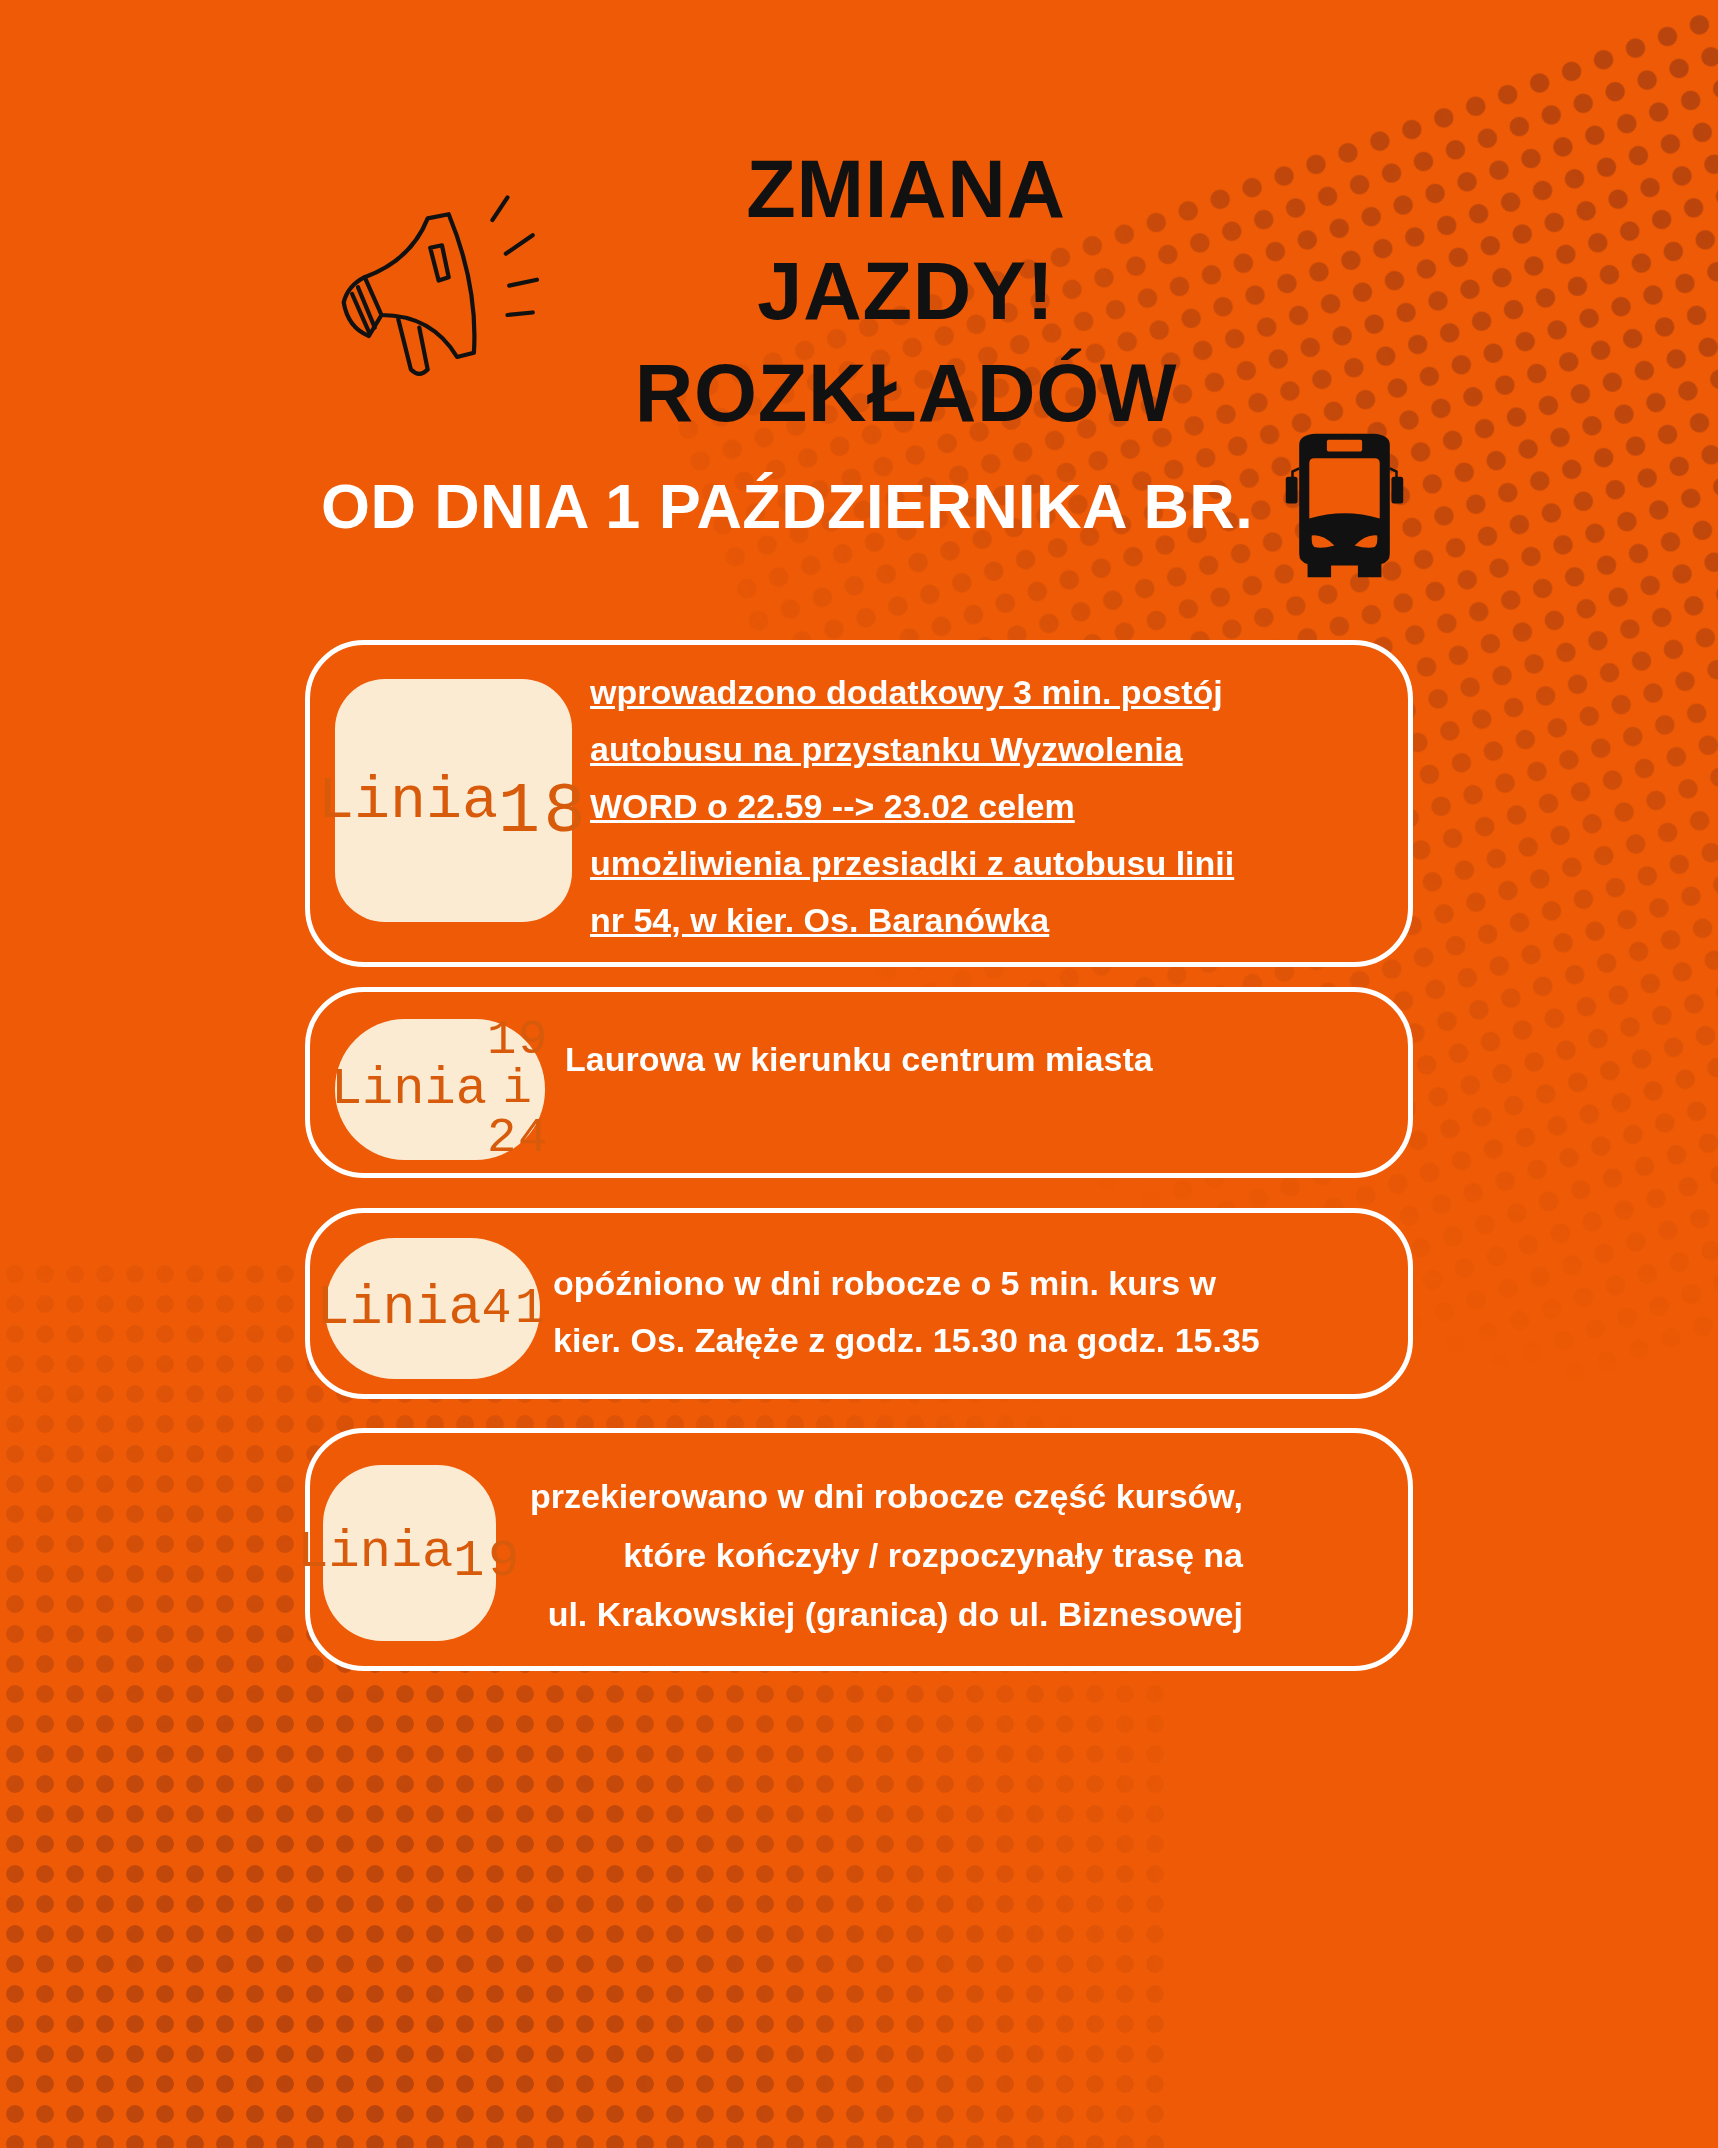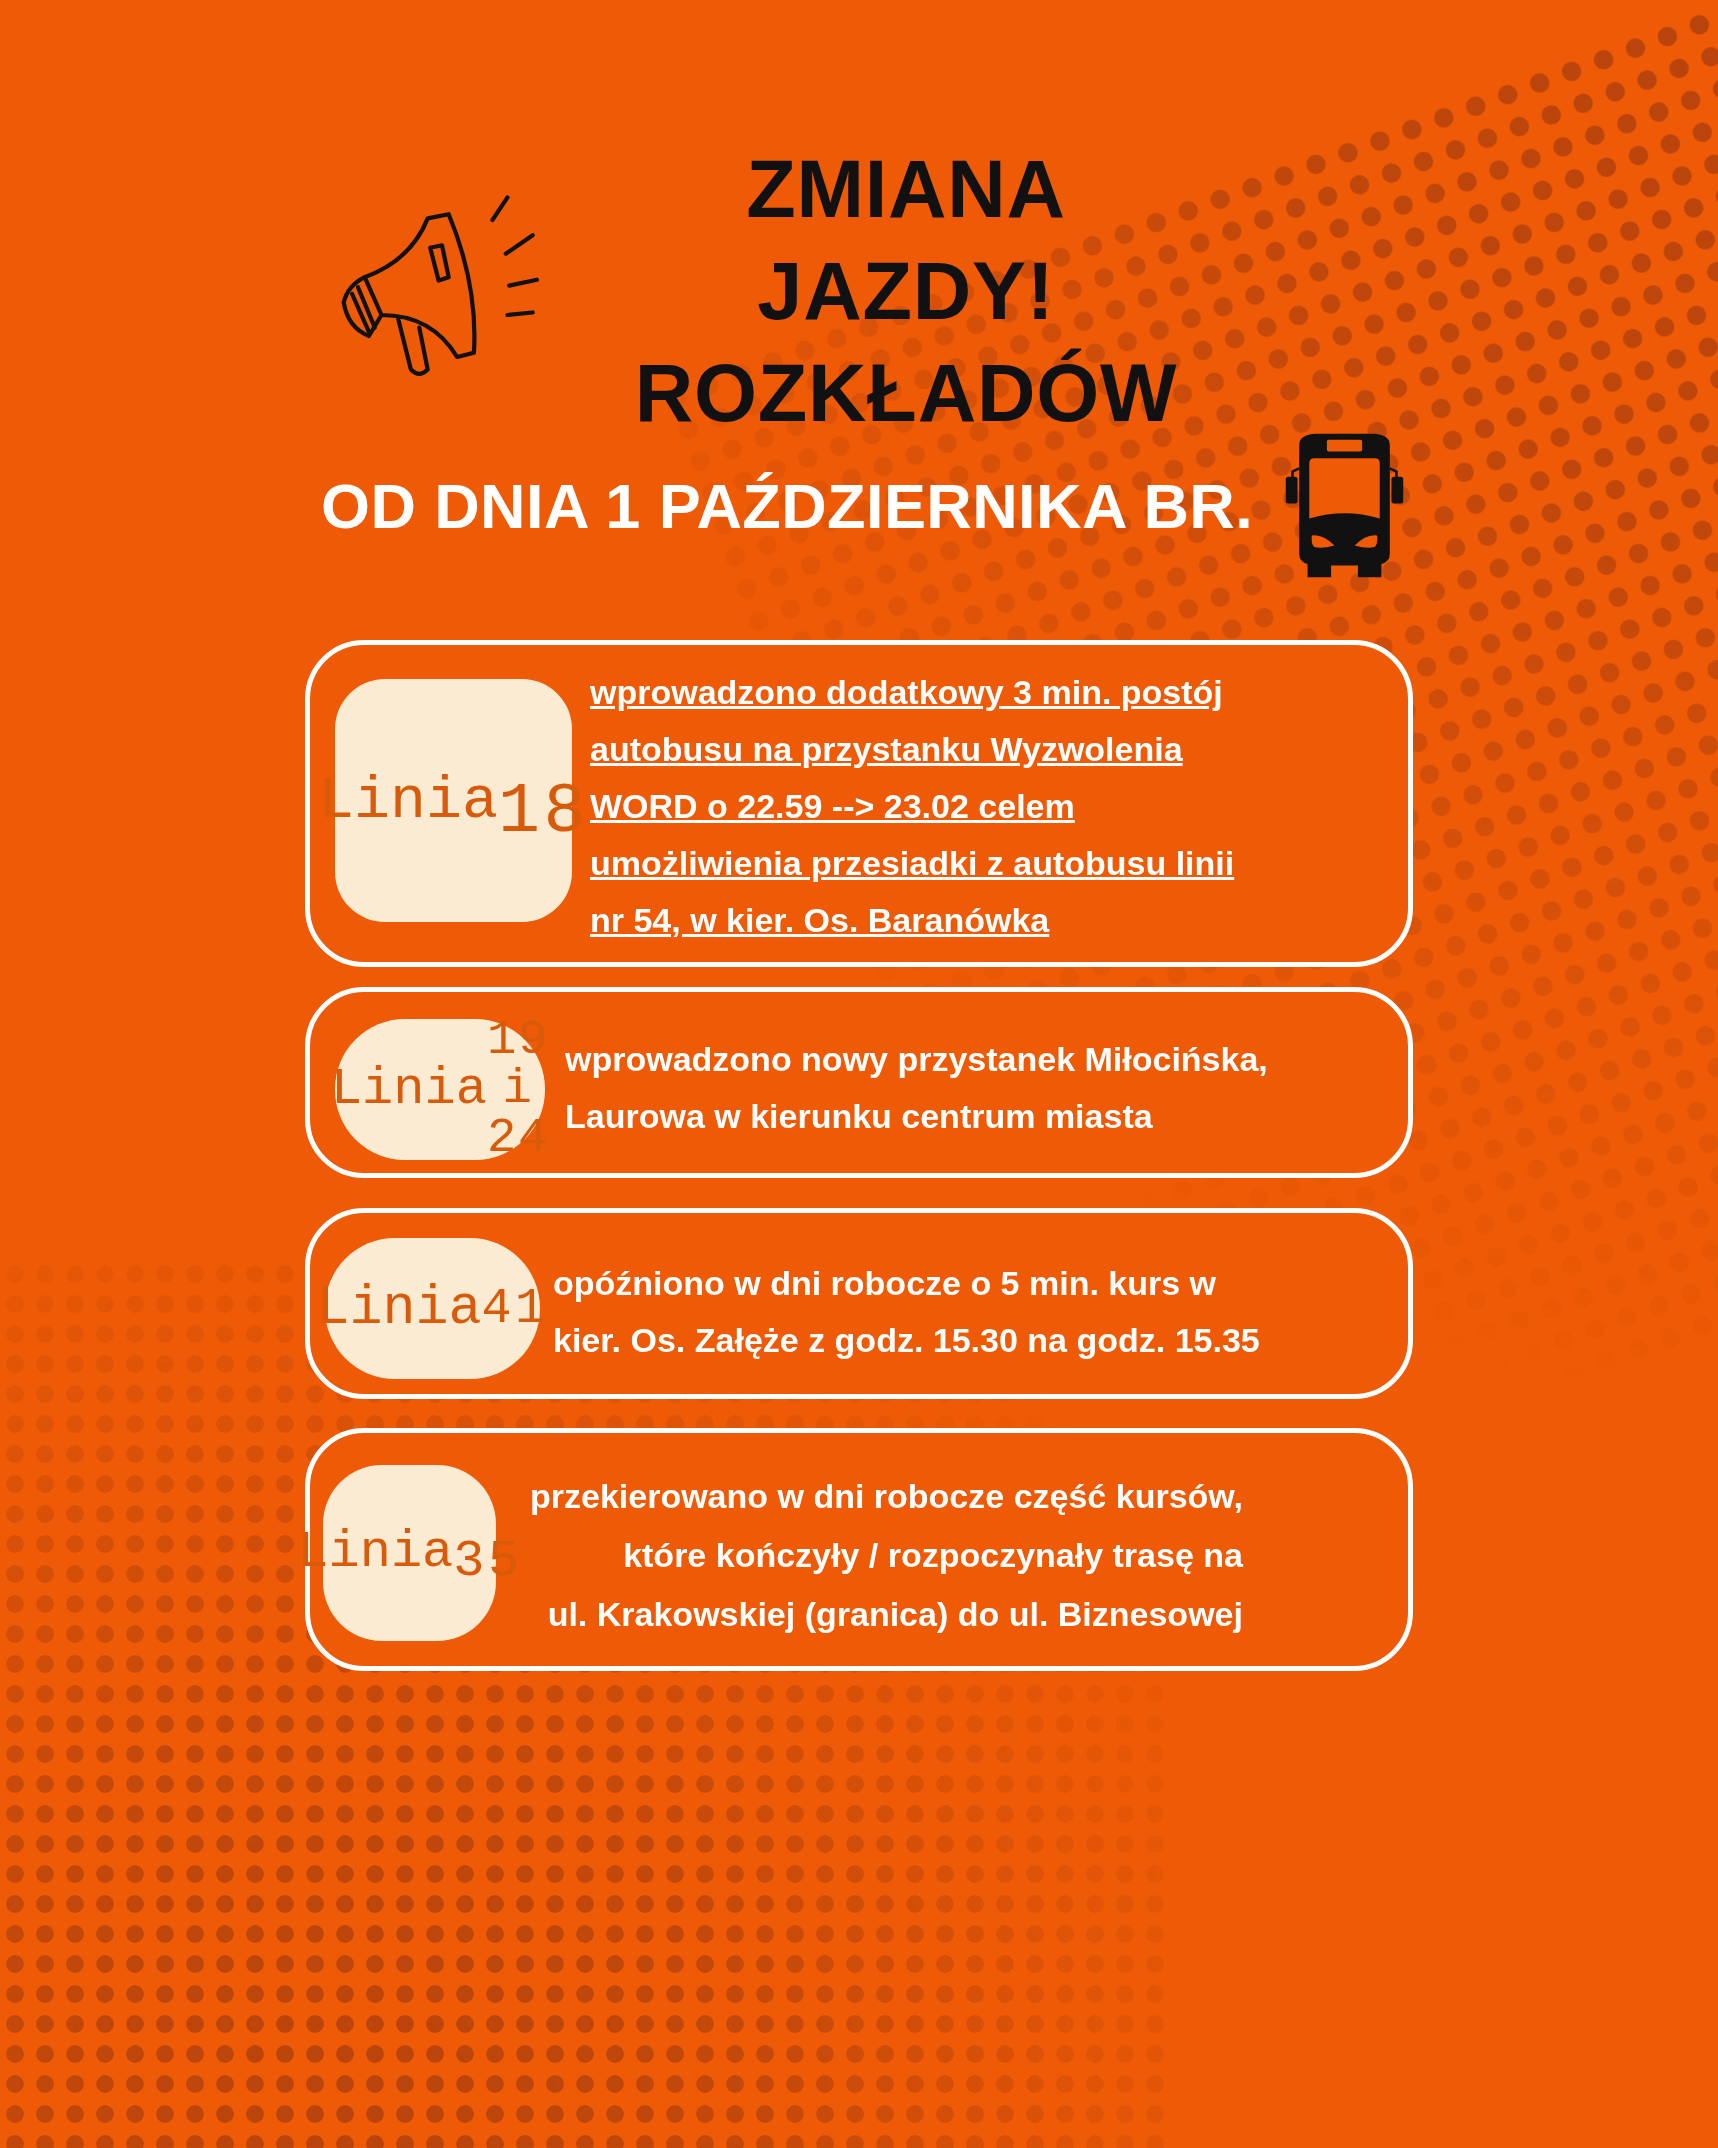"wprowadzono nowy przystanek Miłocińska," div { html: <div>wprowadzono nowy przystanek Miłocińska,</div> -> none }
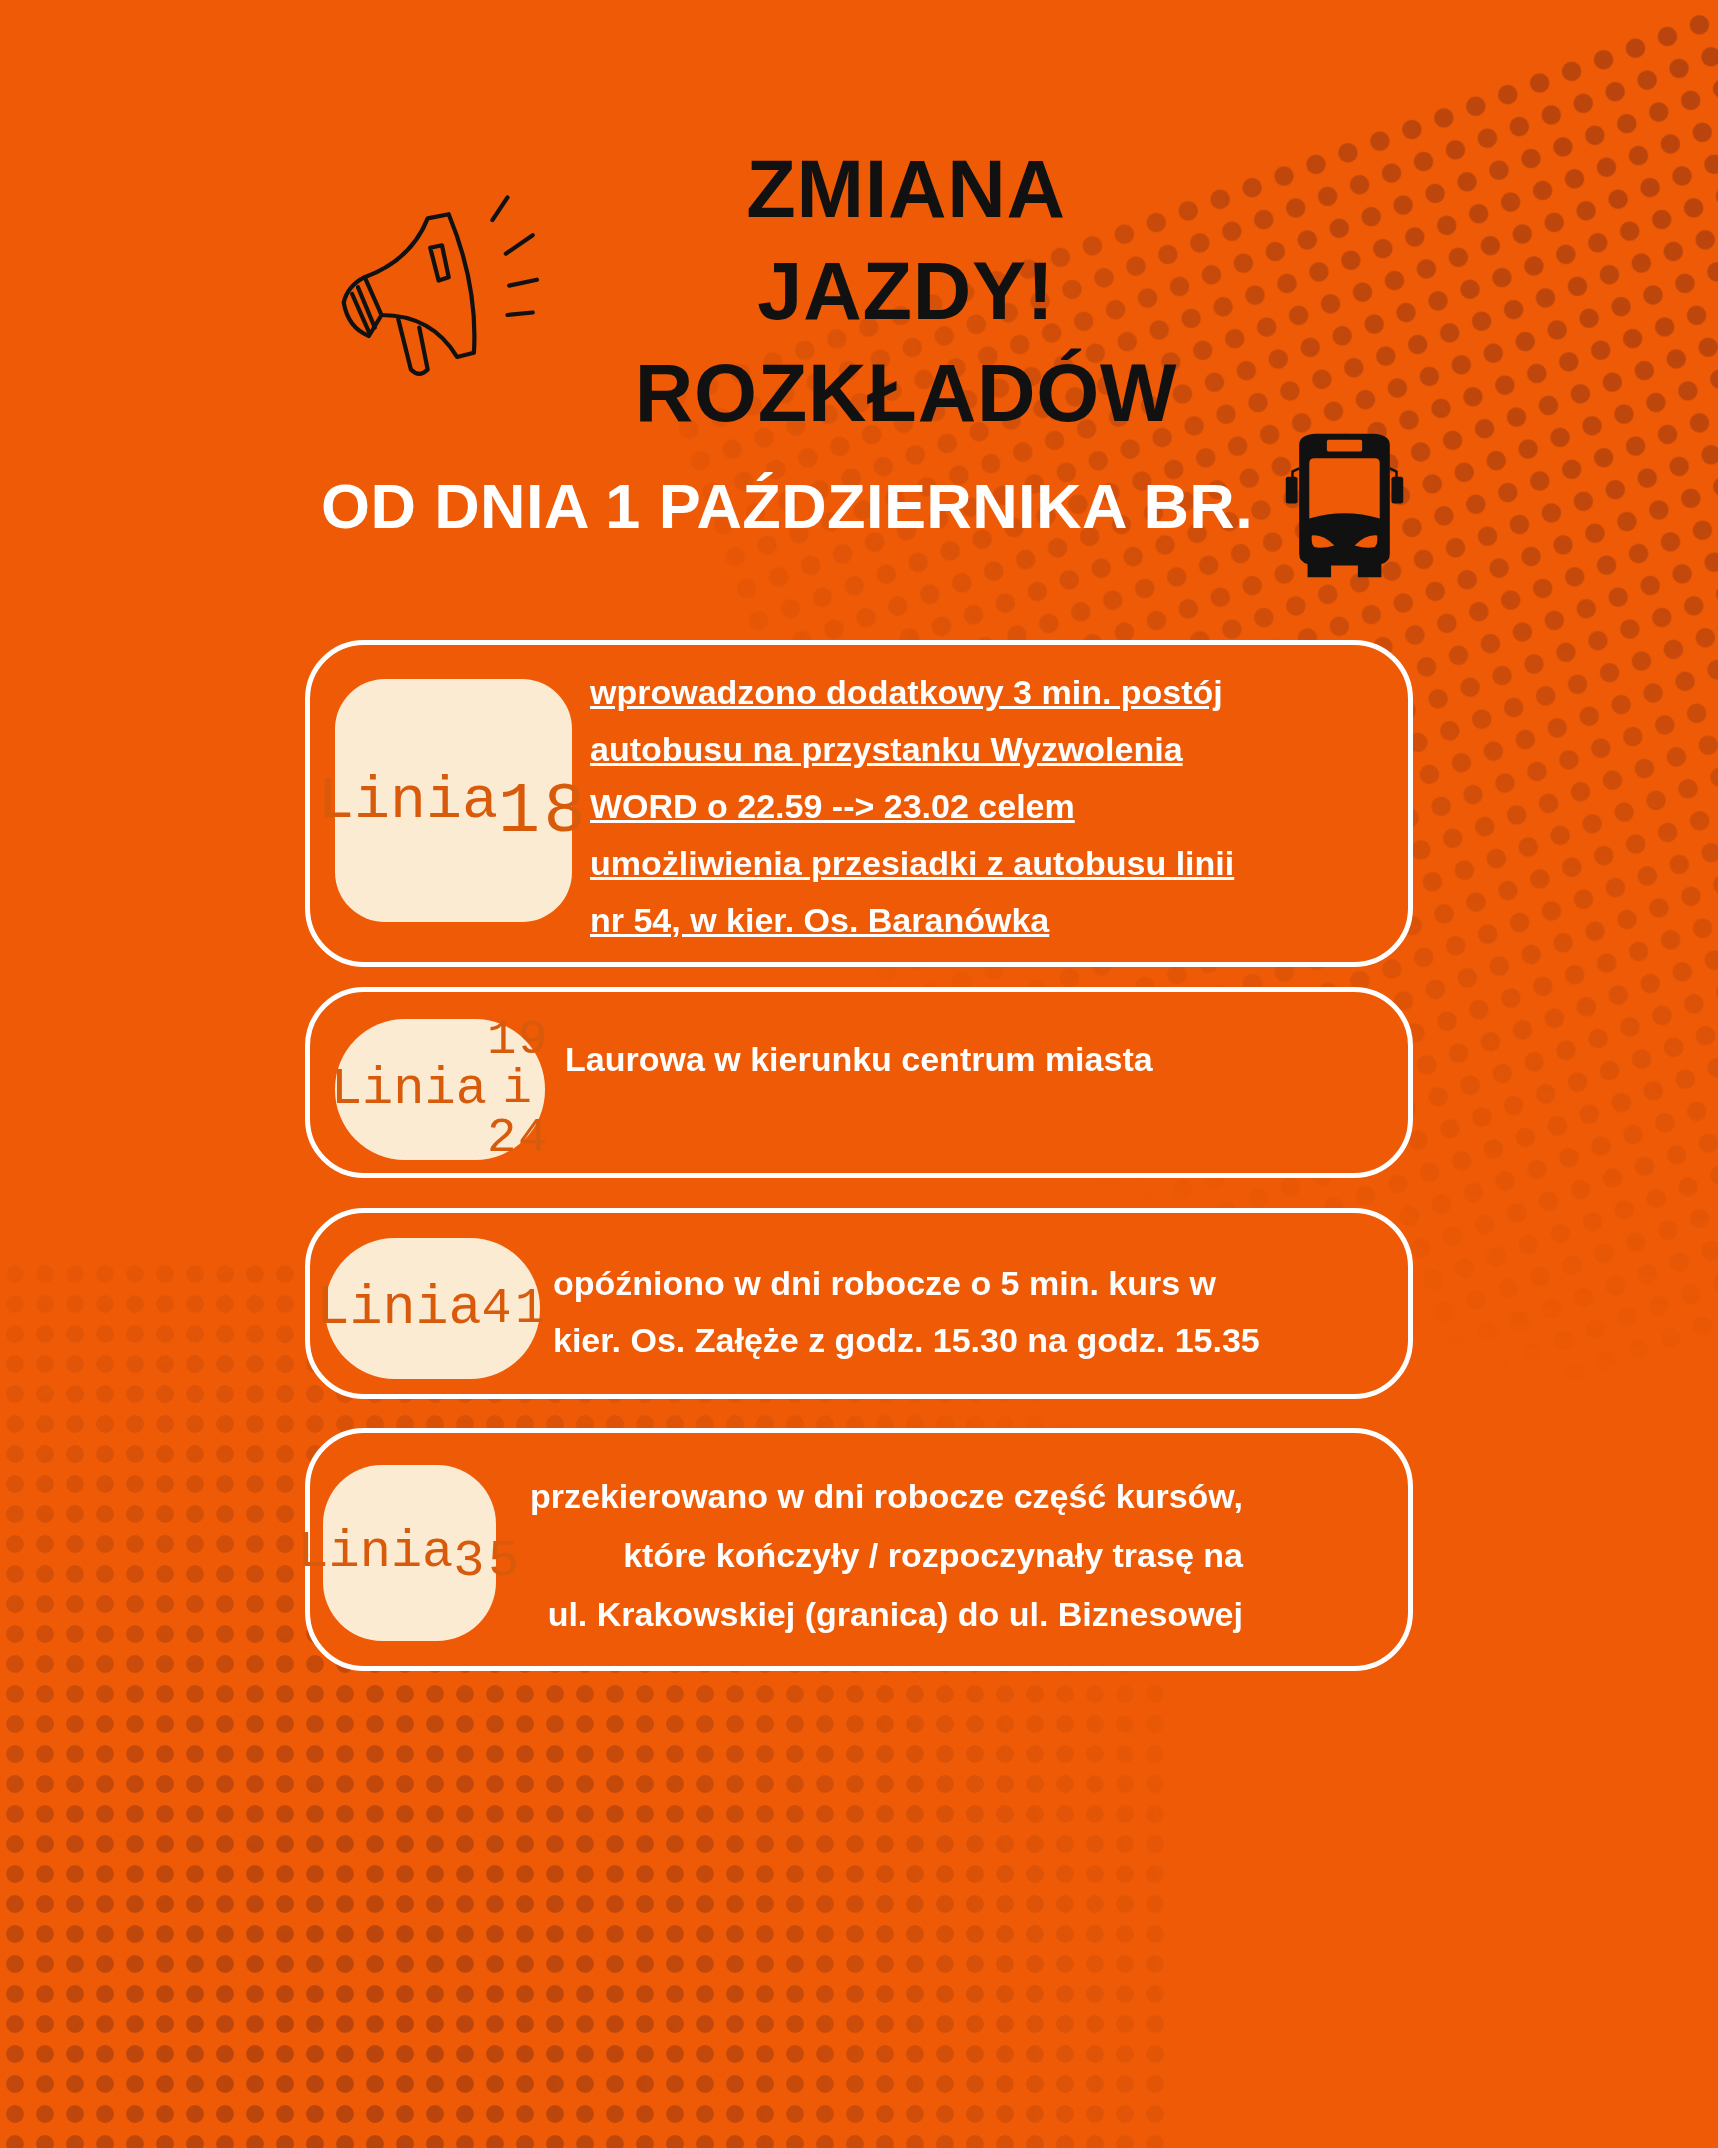"35" span.num { text: 35 -> 19 }
